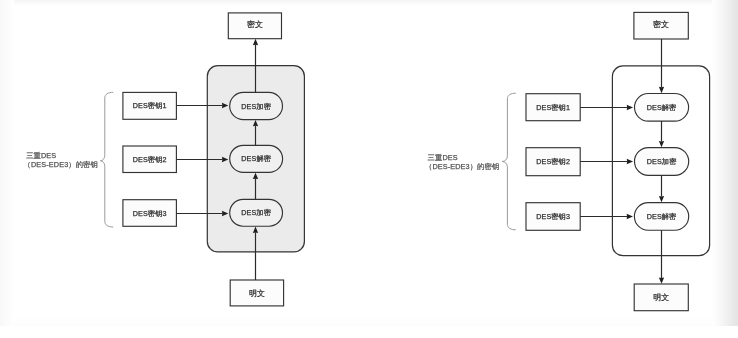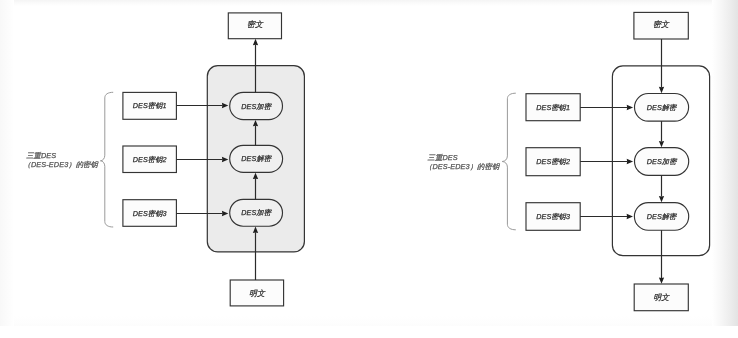"密文" #page { font-style: italic -> none }
